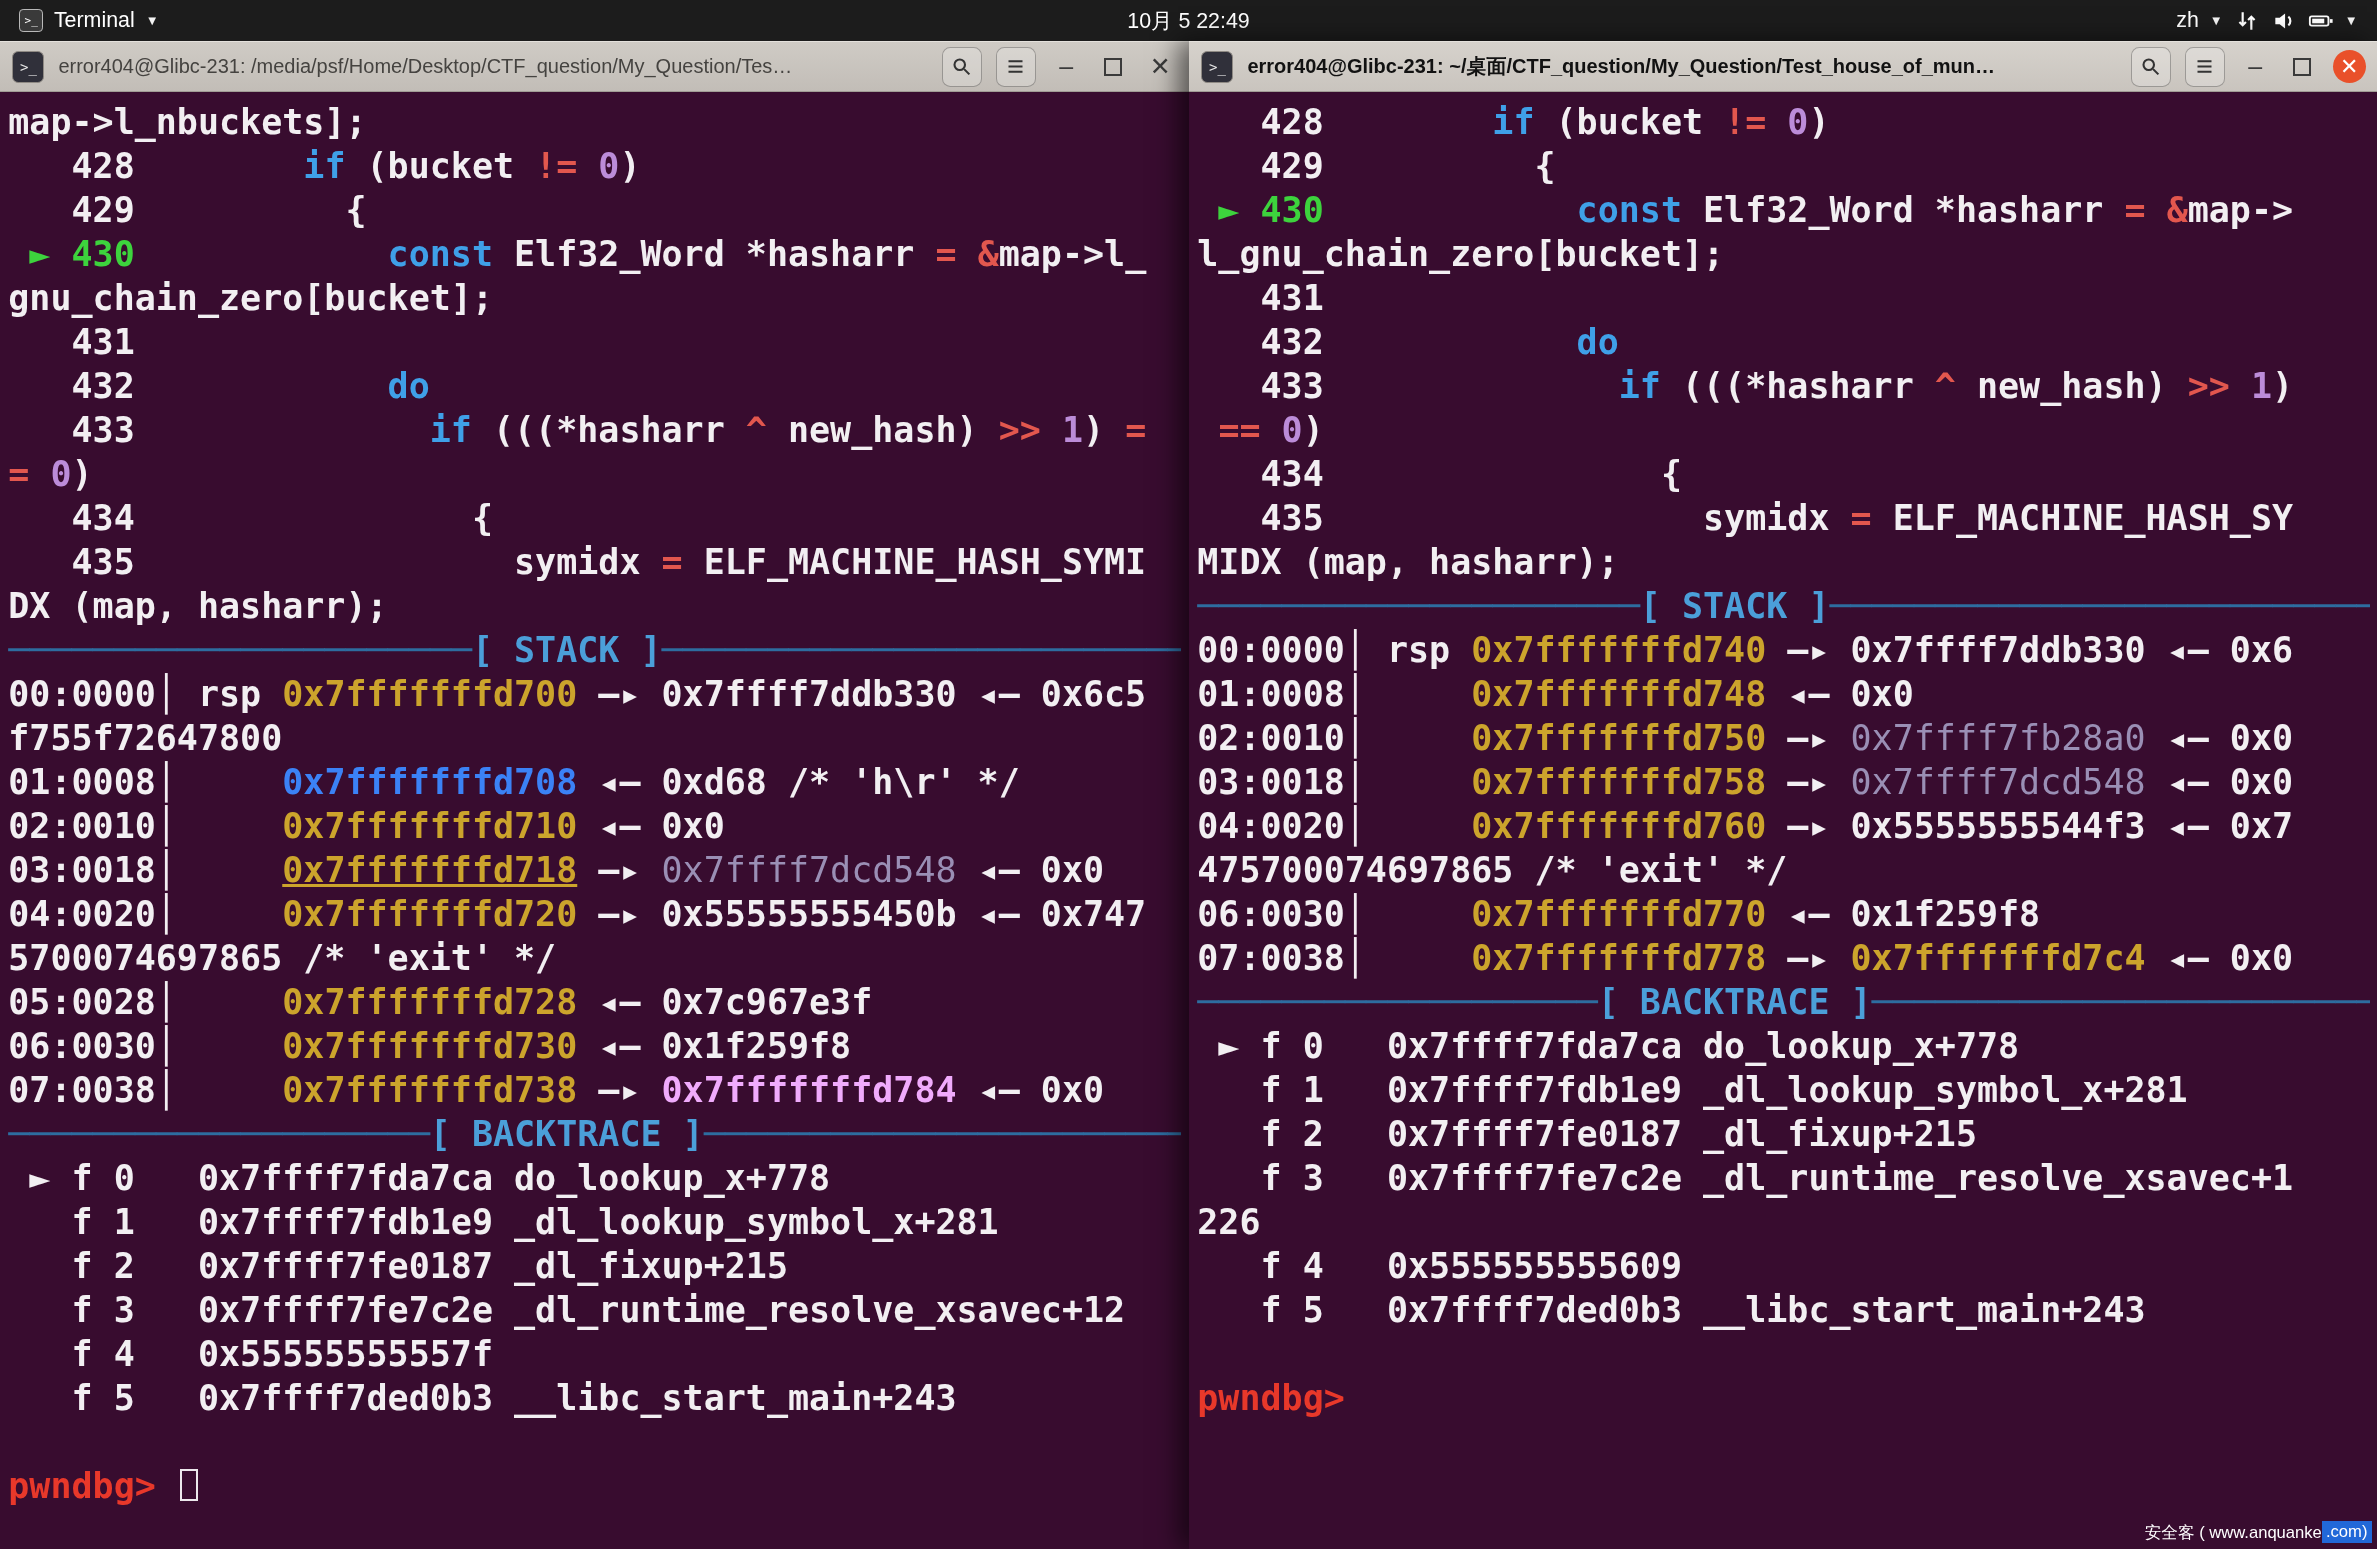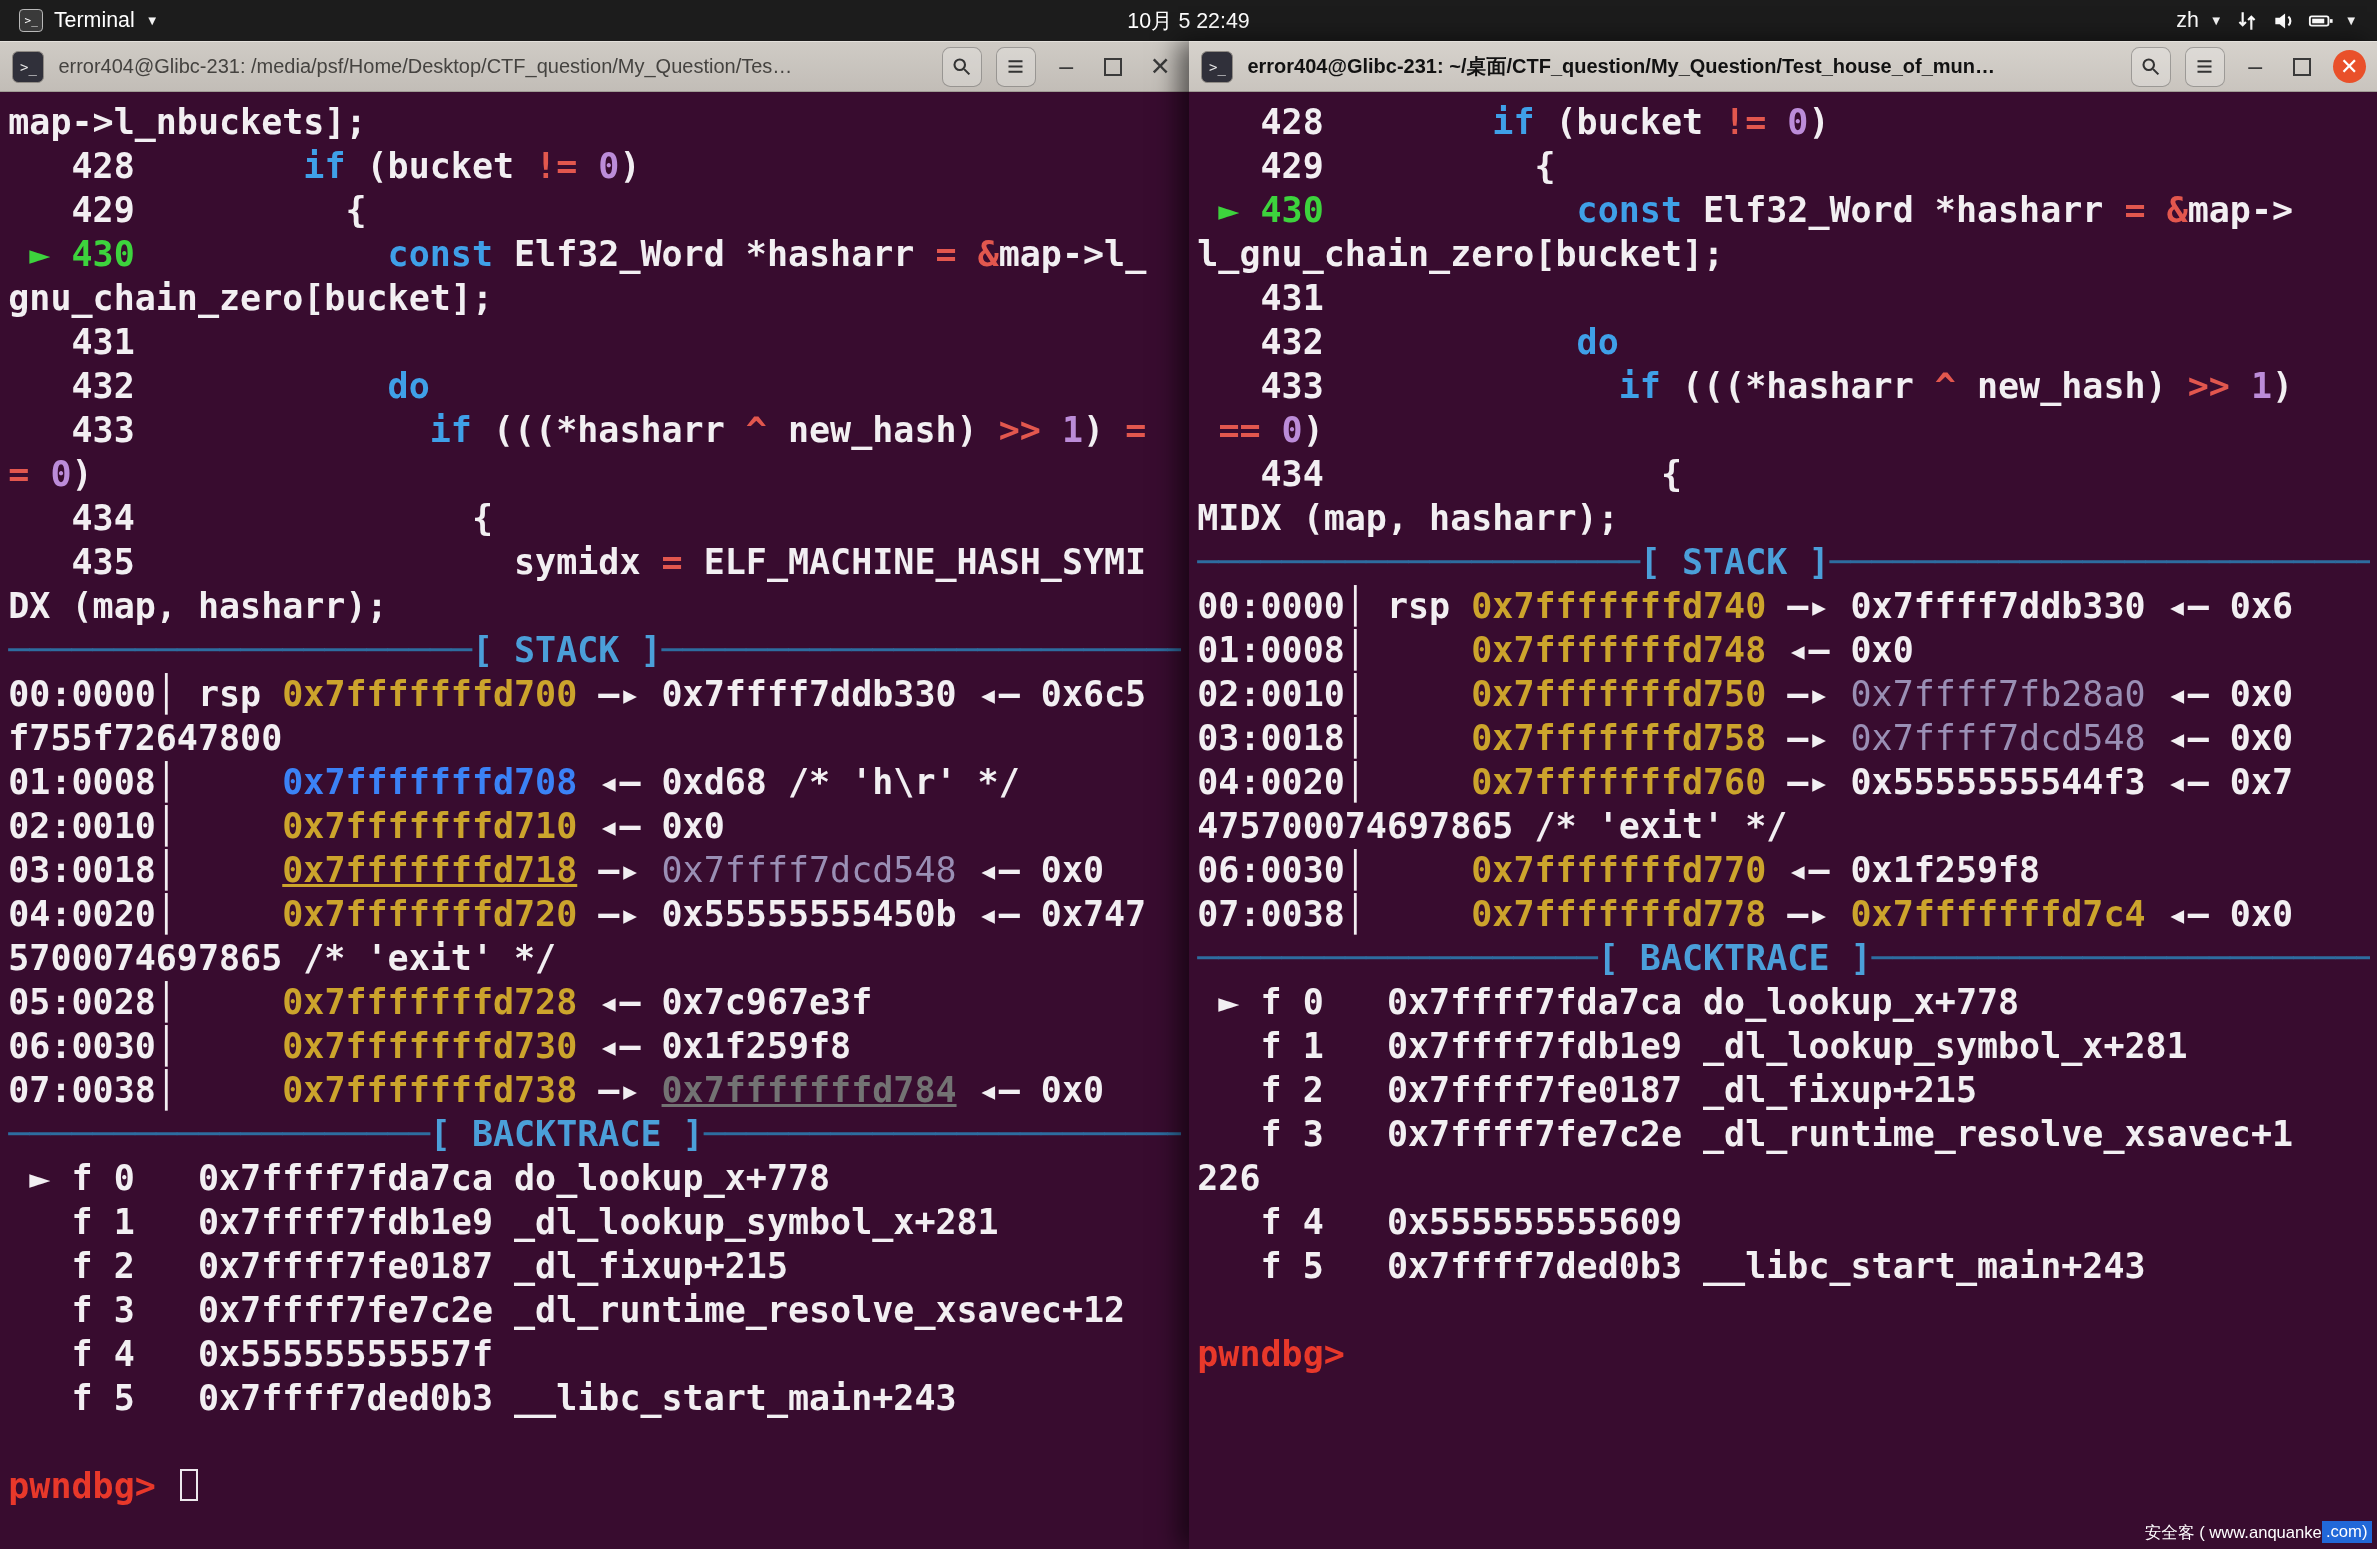"435 symidx = ELF_MACHINE_HASH_SY" div.trow { html: none -> <div><span> 435 symidx </span><span>=</span><span> ELF_MACHINE_HASH_SY</span></div> }
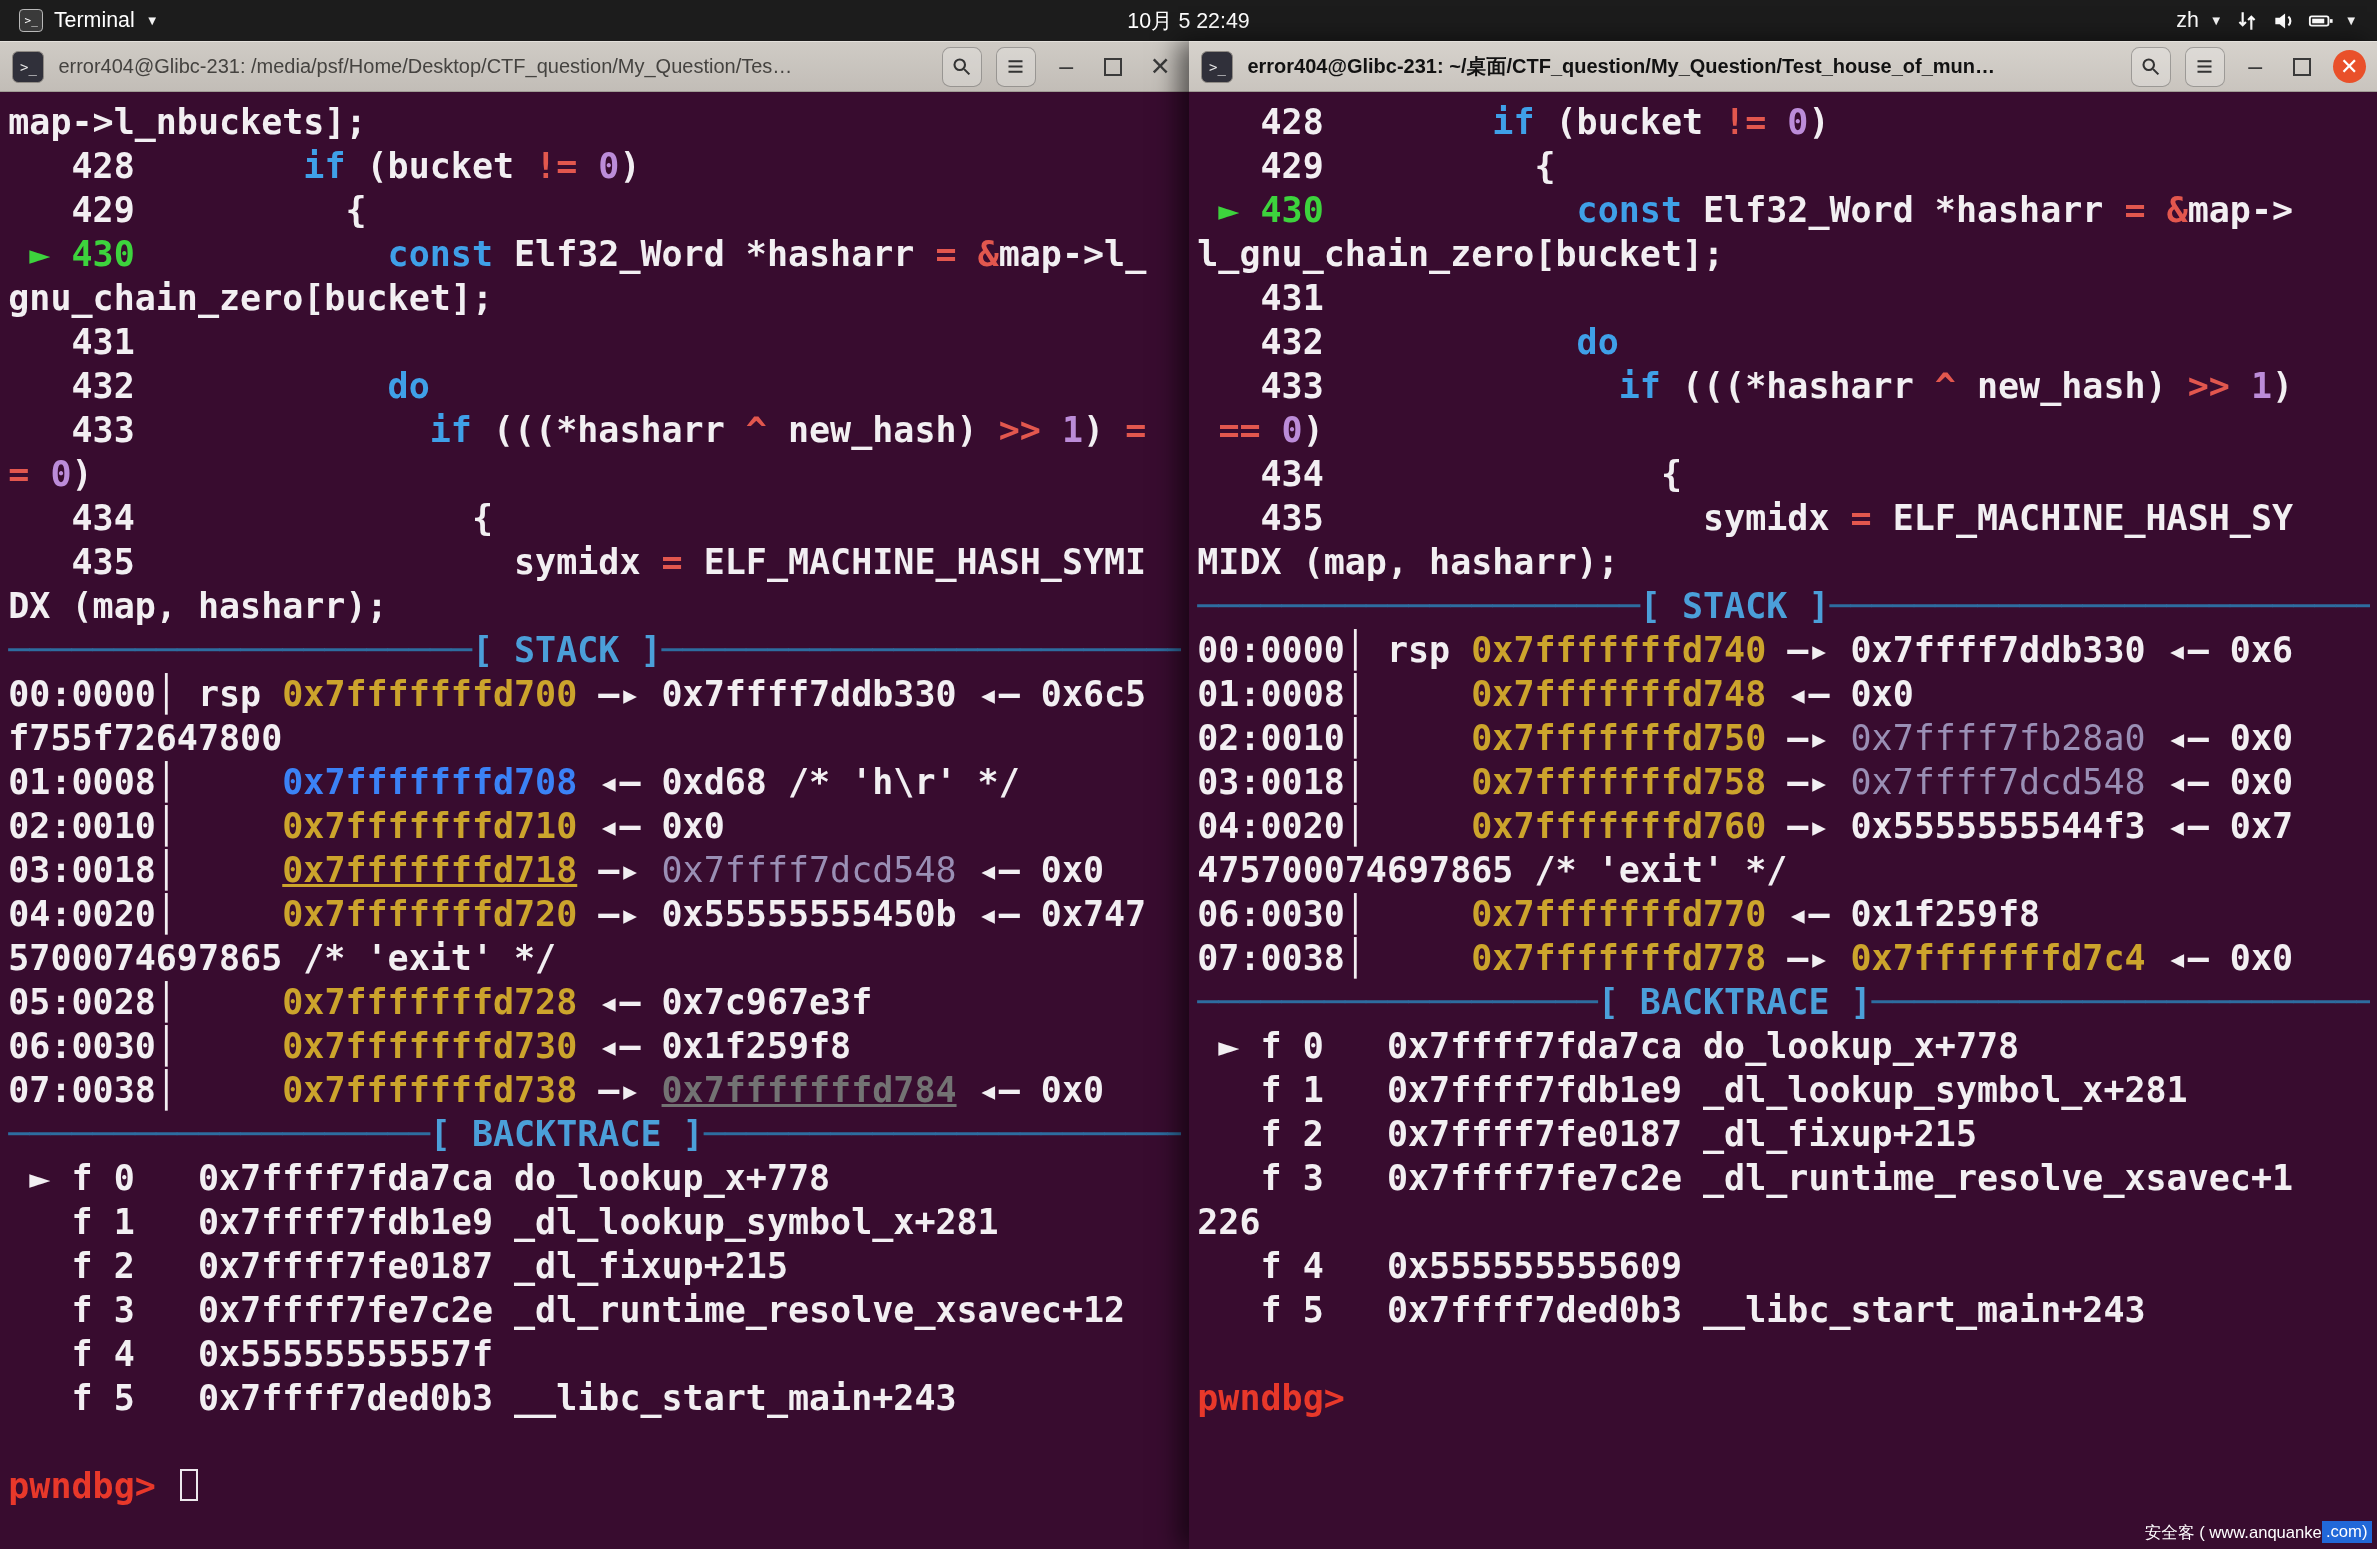"0x7fffffffd784" span { color: #737373 -> #f0abfc; text-decoration: underline -> none }
